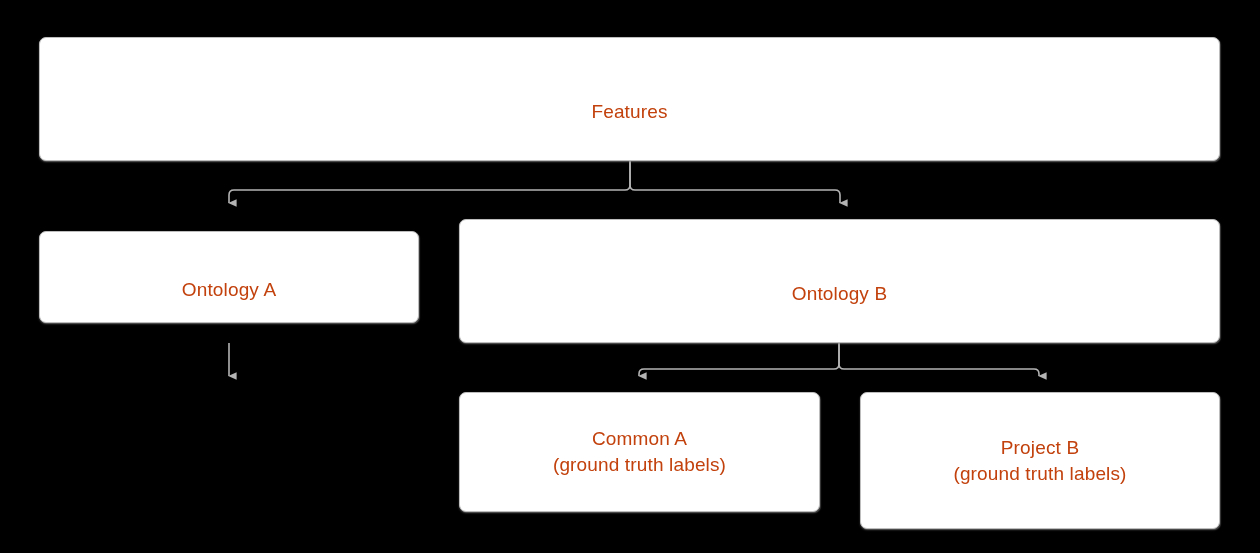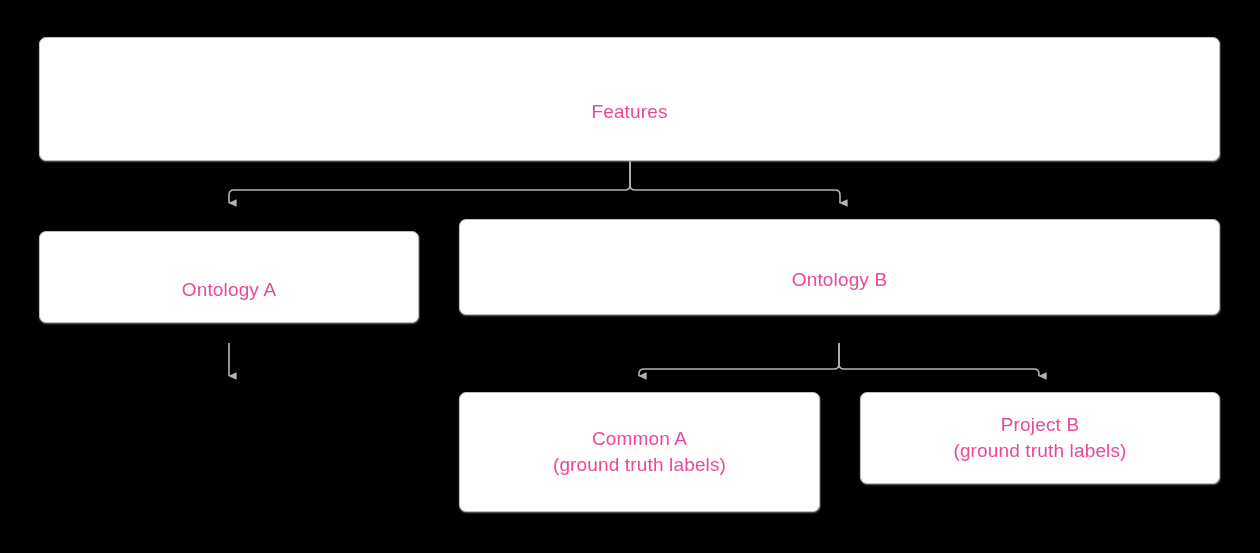"Features" .node-label { color: #ec4899 -> #c2410c }
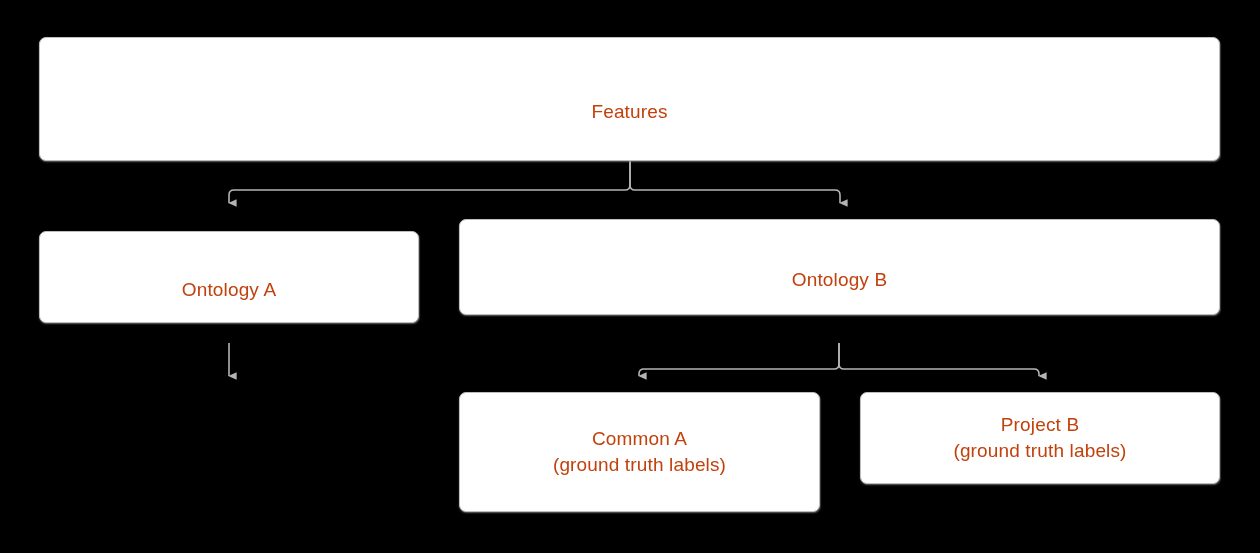"Ontology B" #node-ontology-b { height: 96px -> 124px }
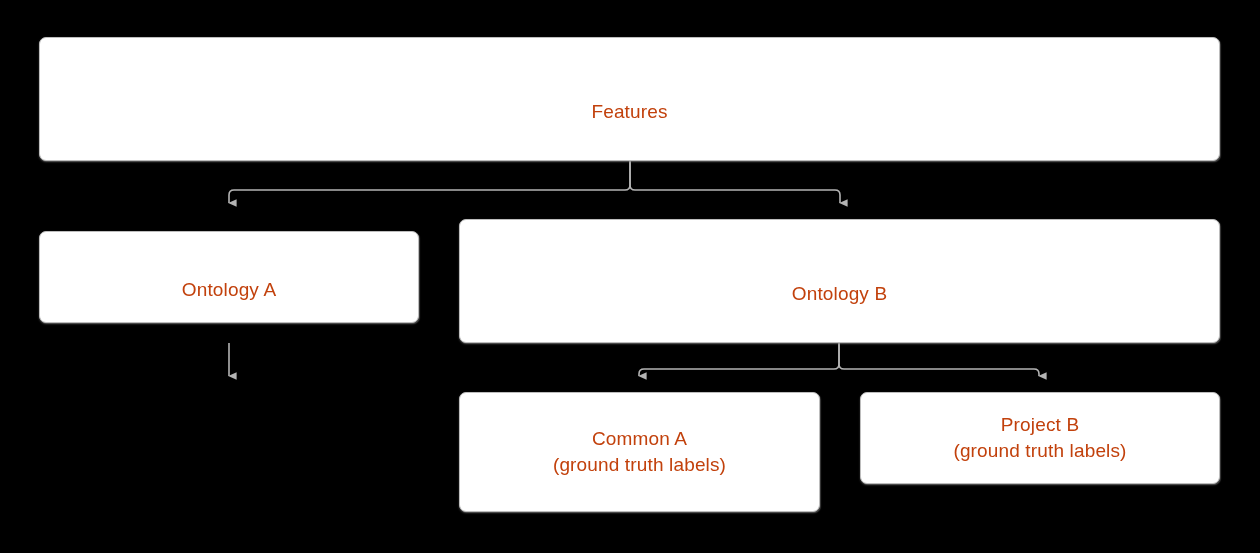"Project B" #node-project-b { height: 92px -> 137px }
